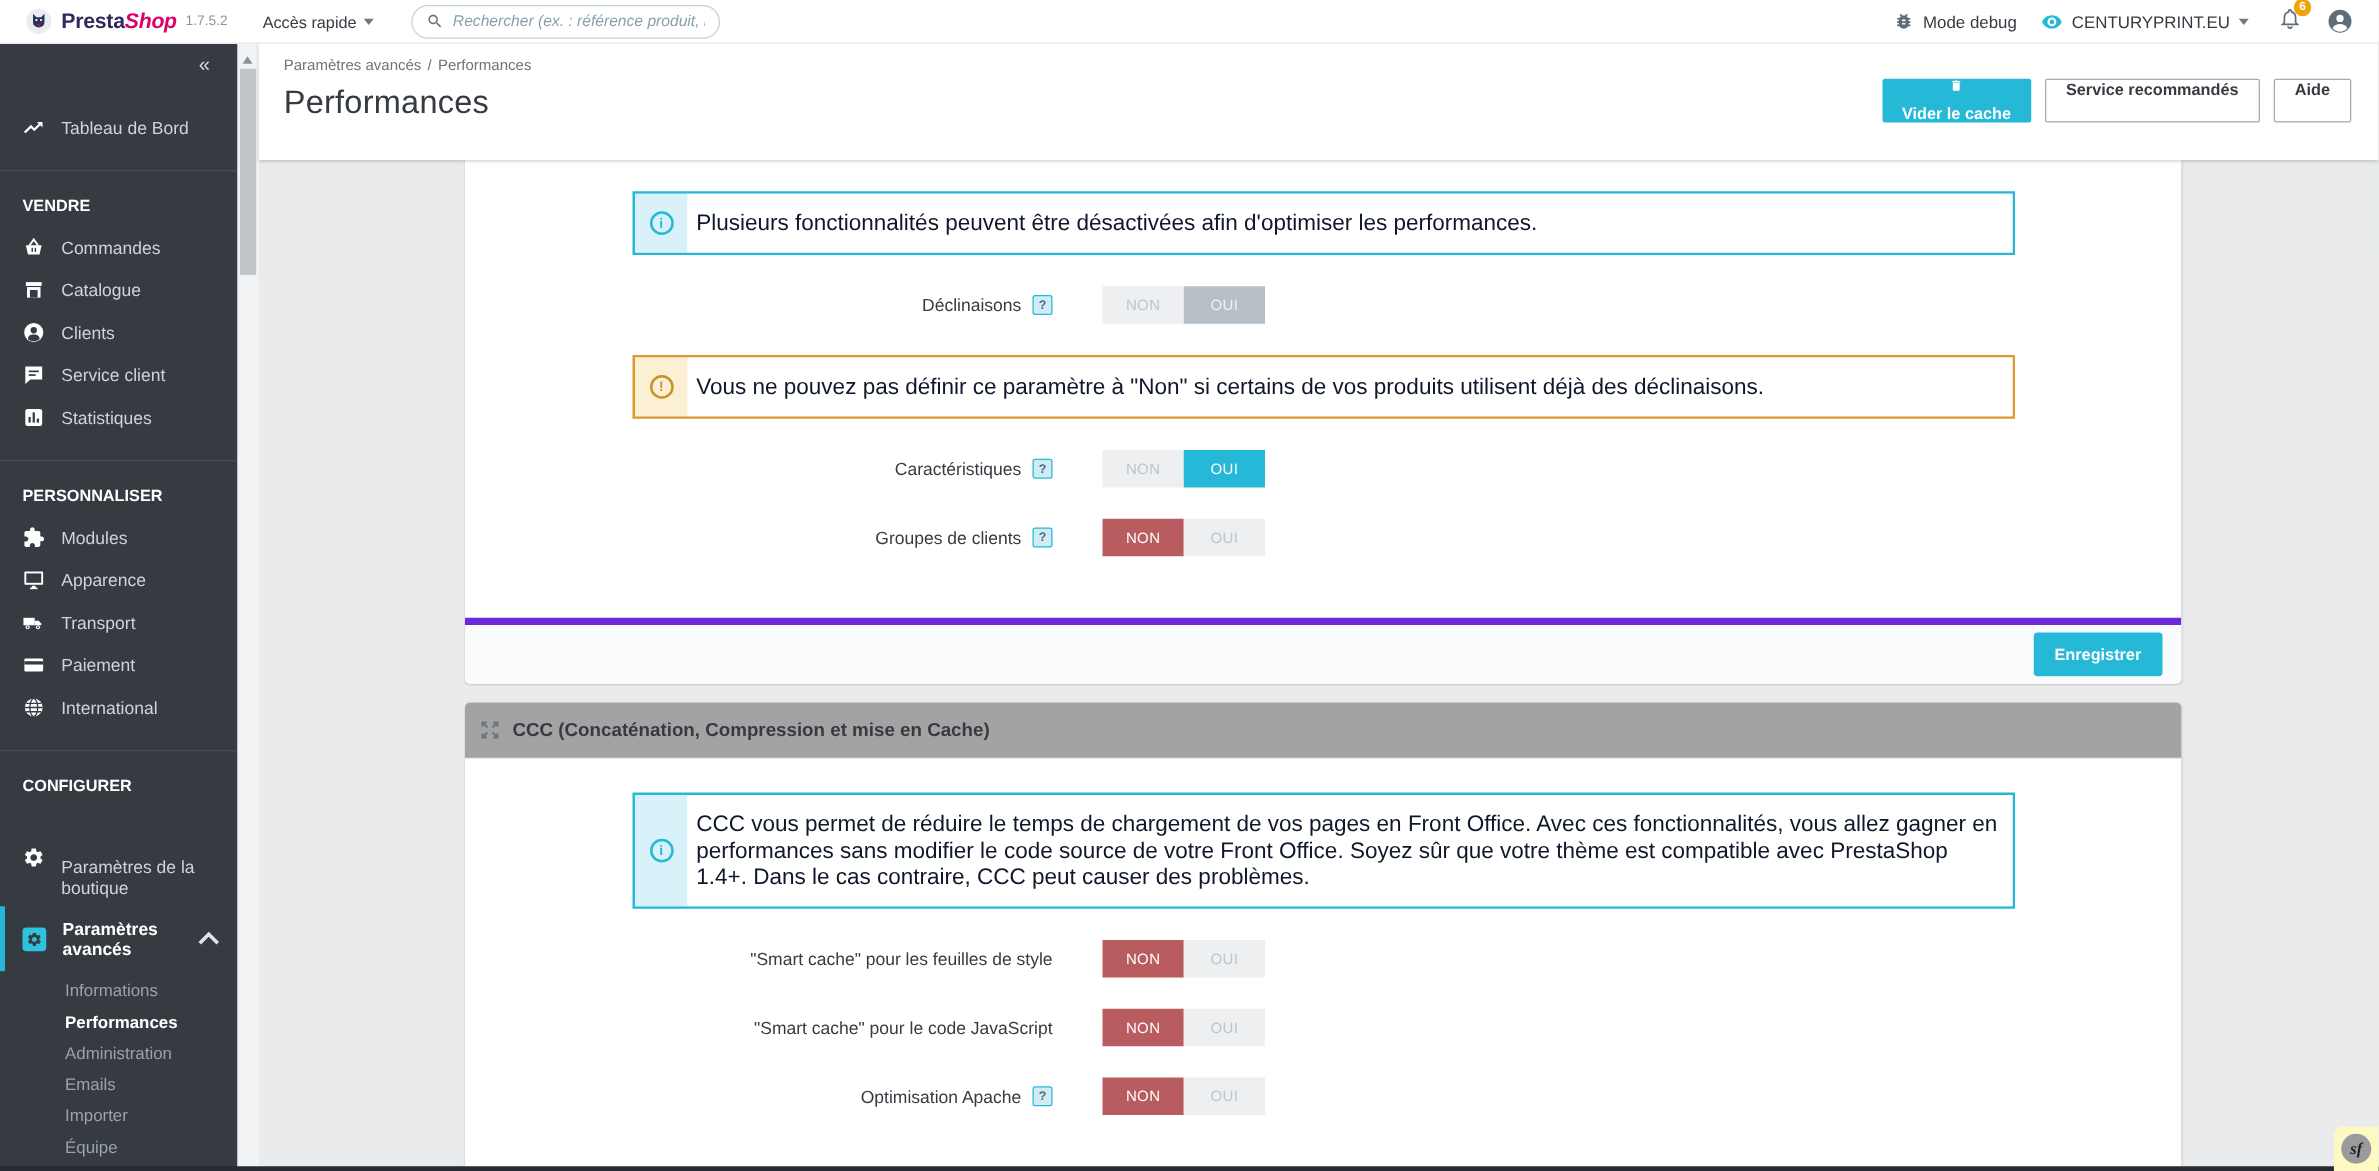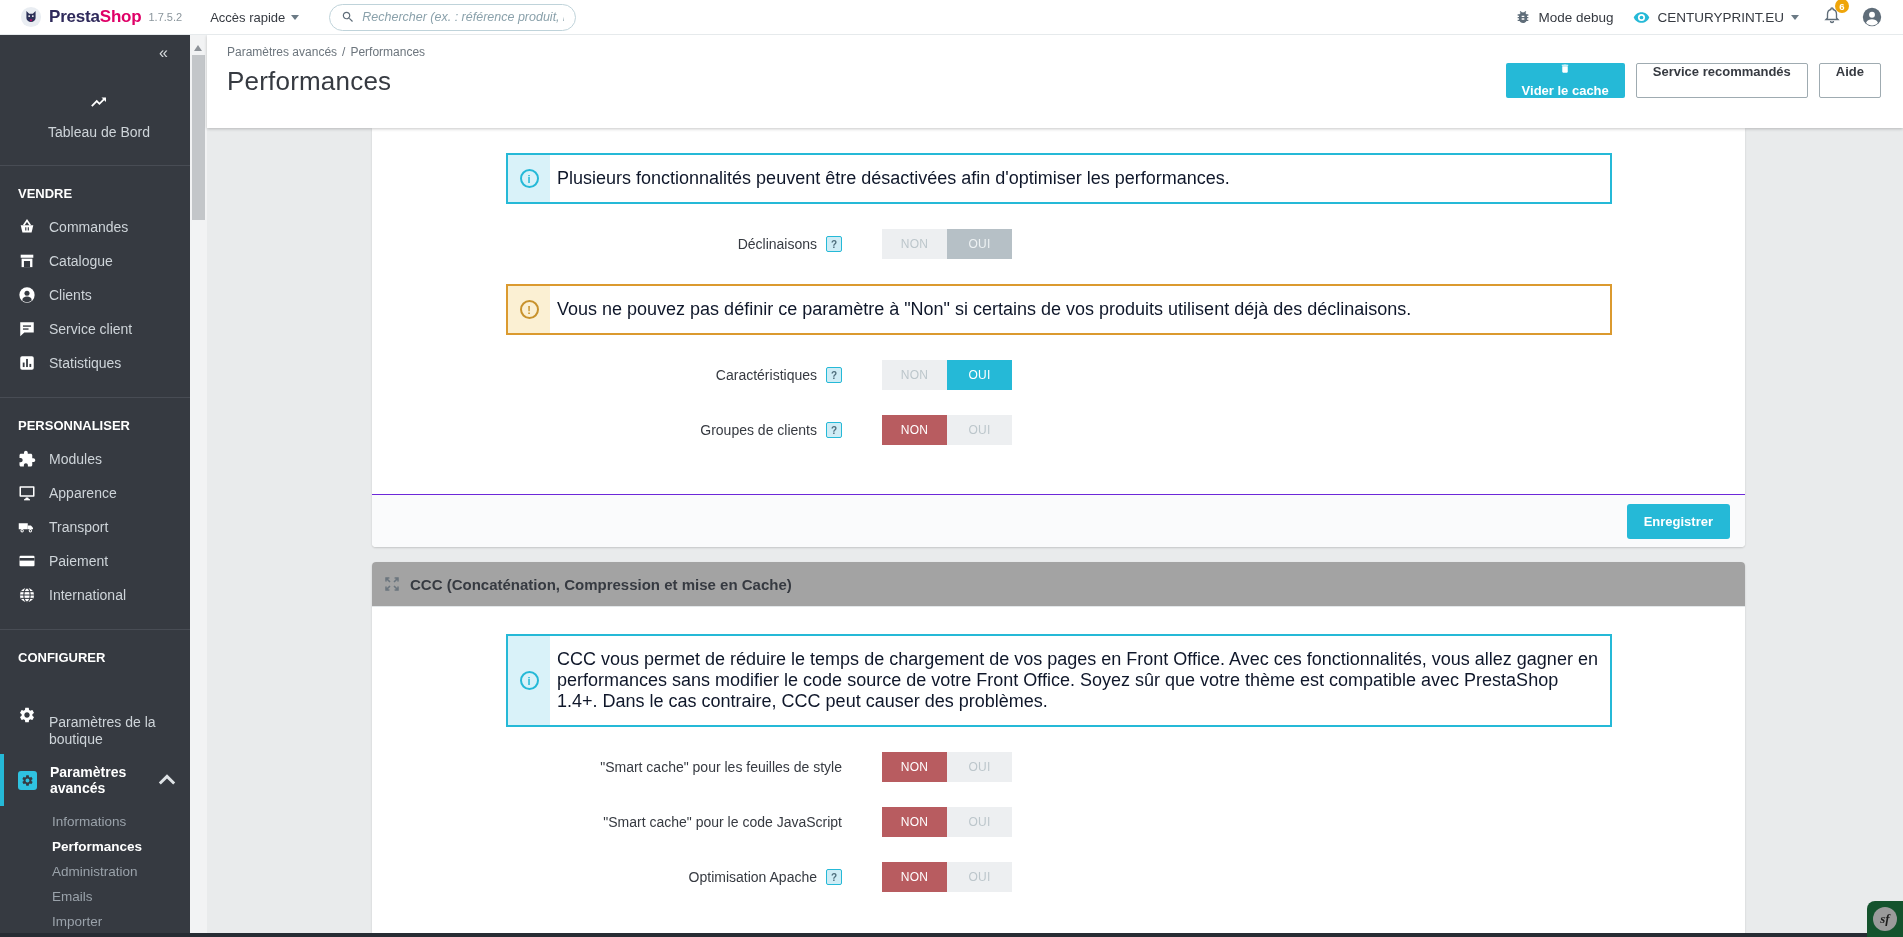"Shop" .brand-shop { font-style: none -> italic }
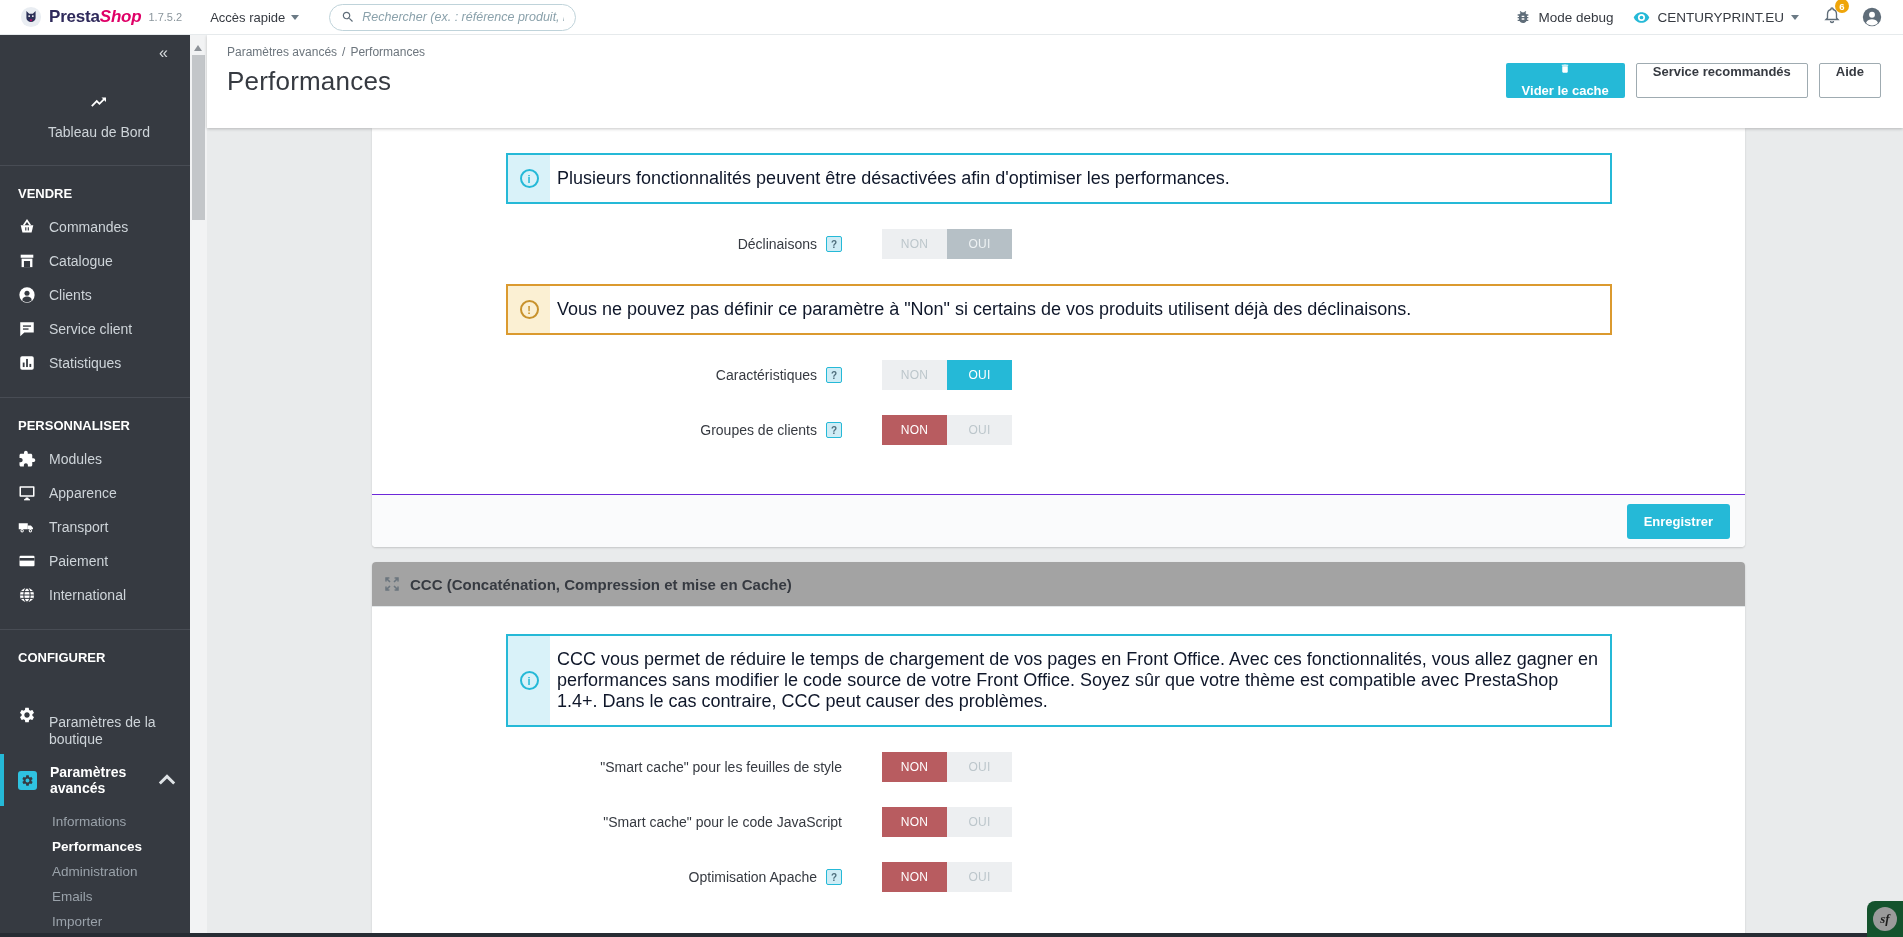"Tableau de Bord" .dashboard-item { flex-direction: column -> none }
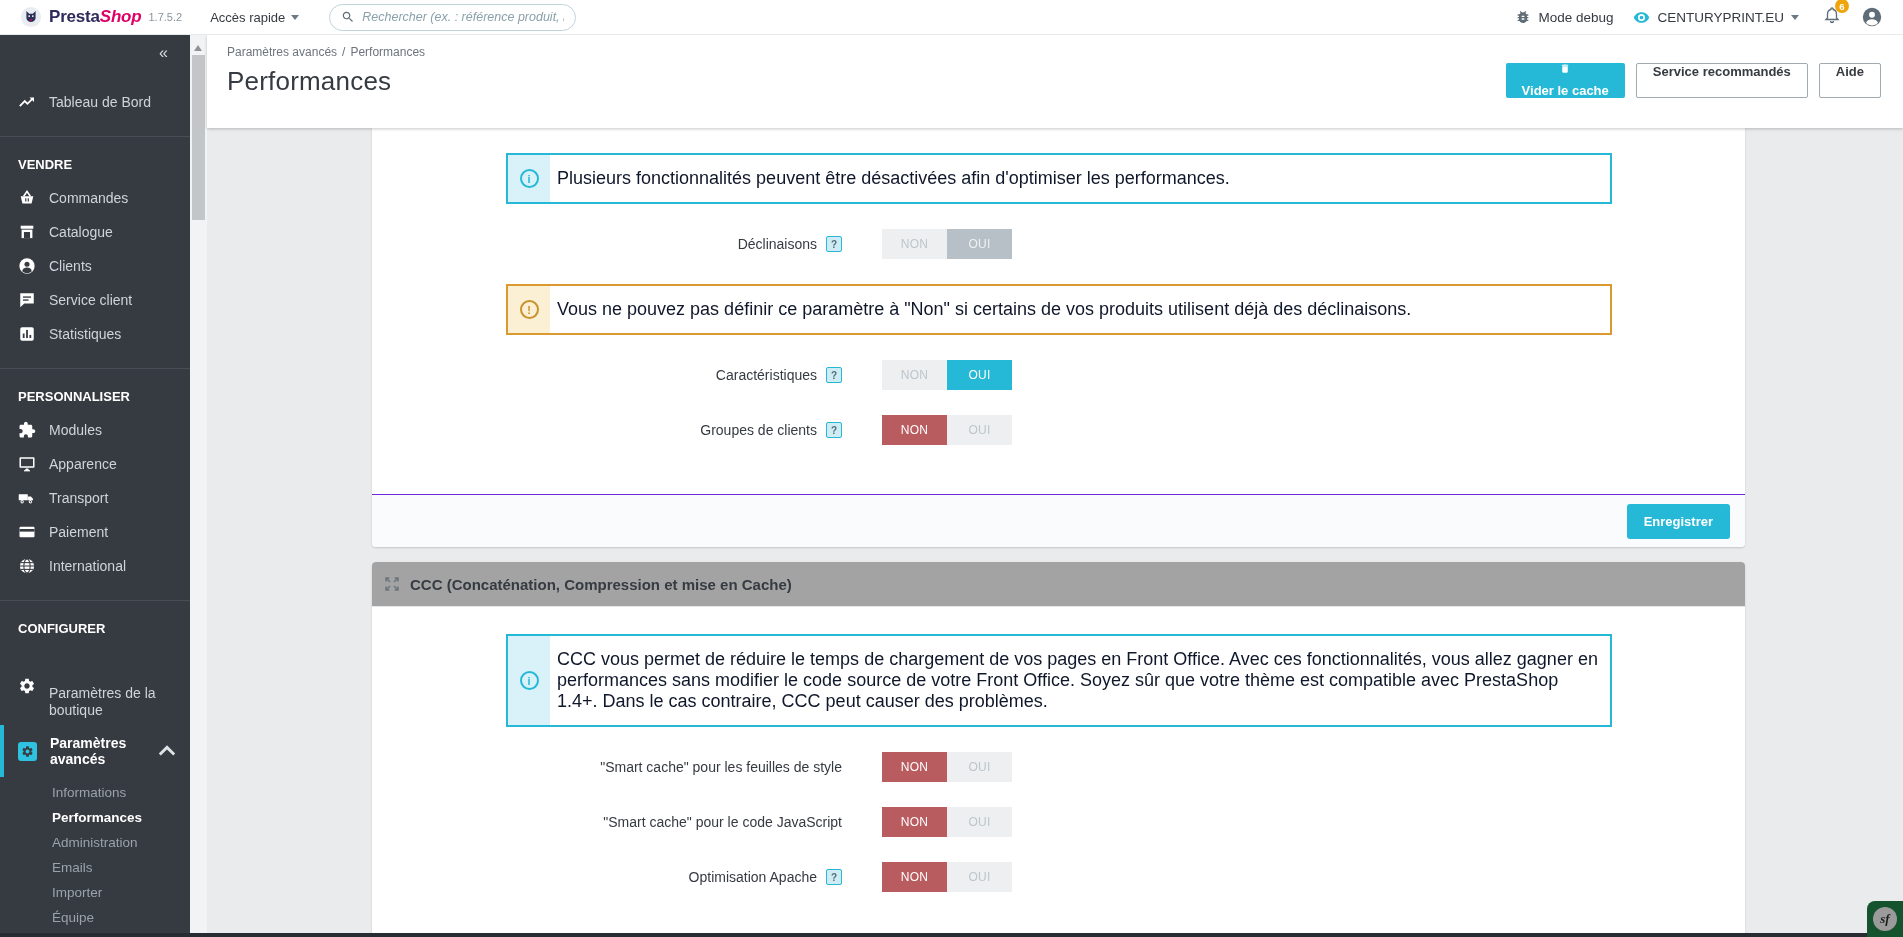"Enregistrer" .panel-footer { border-top: 1px solid #6d28d9 -> 6px solid #6d28d9 }
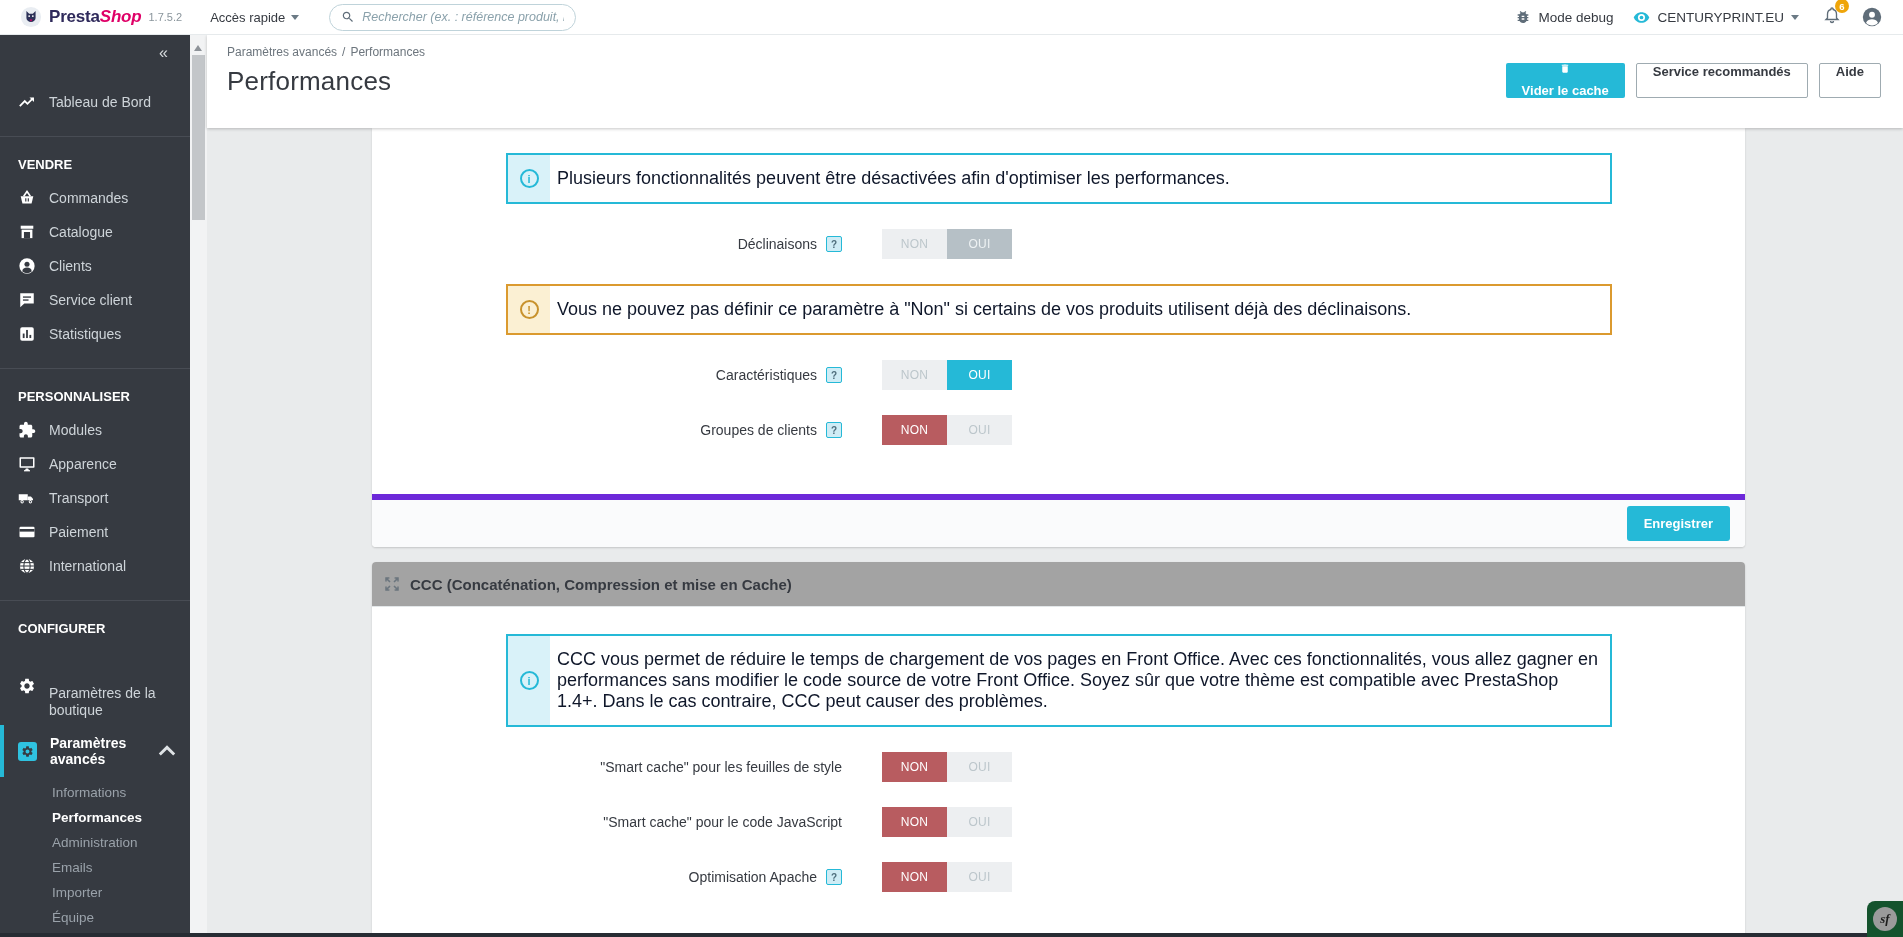"sf" .sf-badge { background: #14532d -> #fef9c3 }
